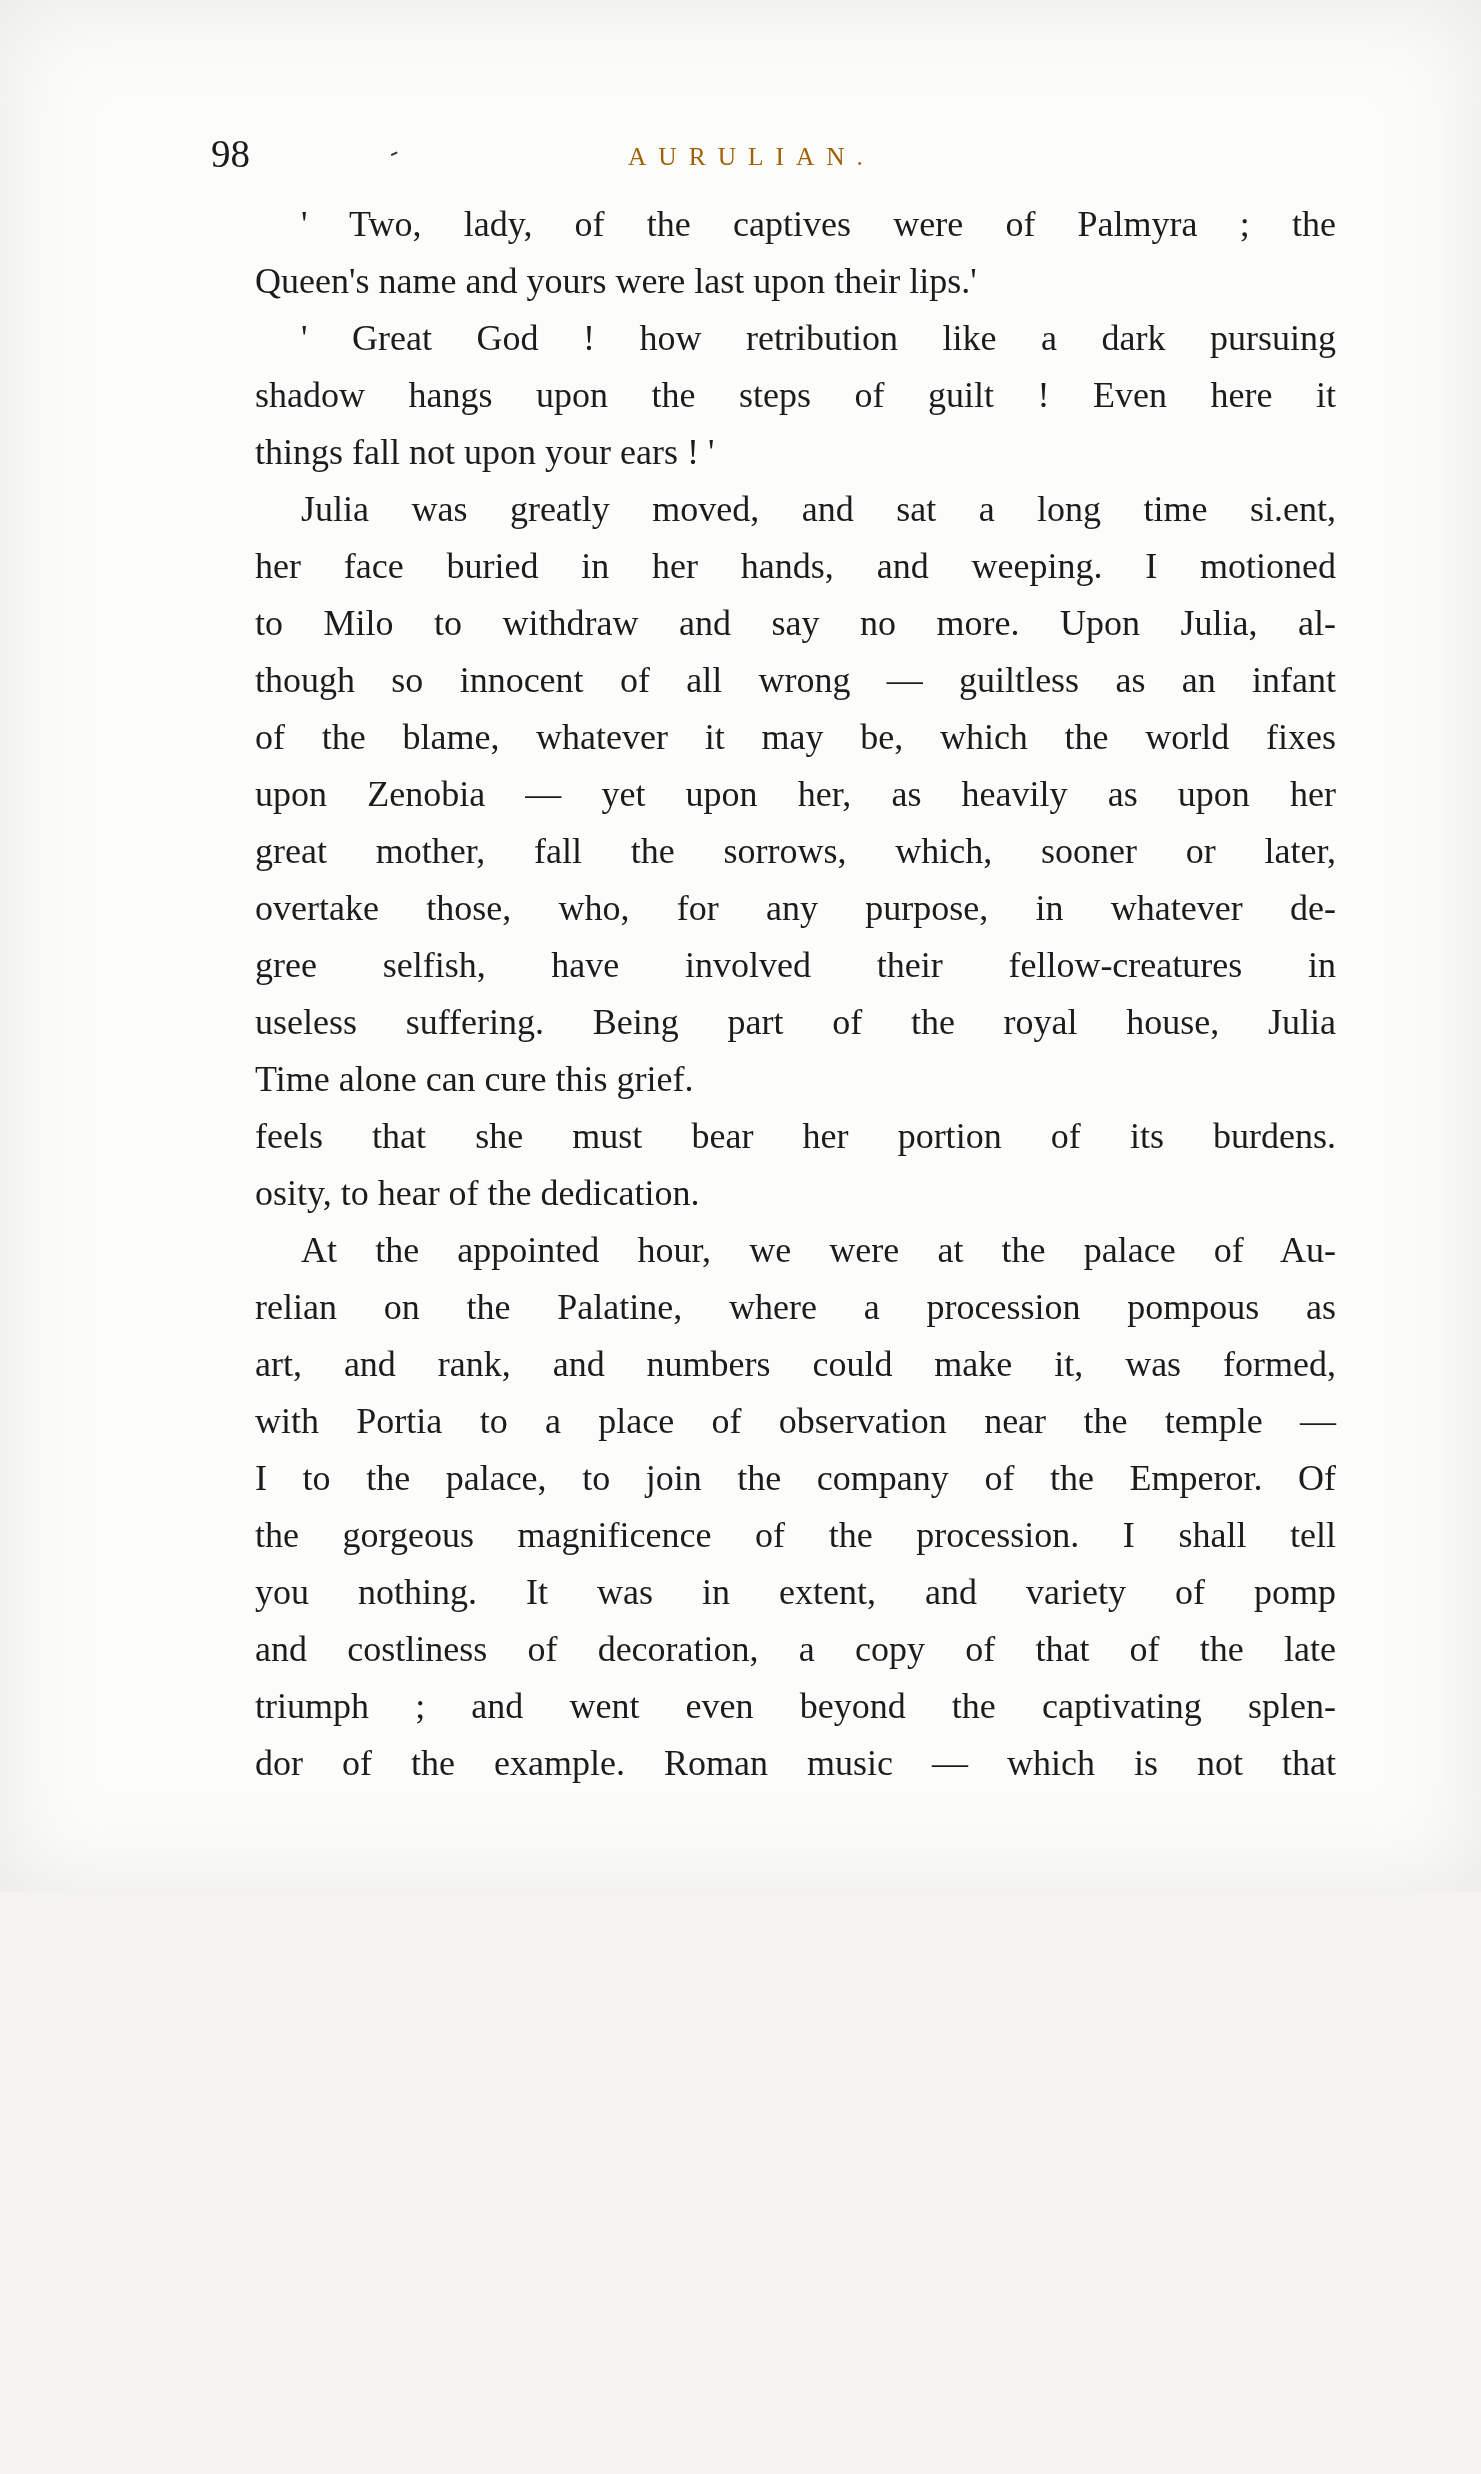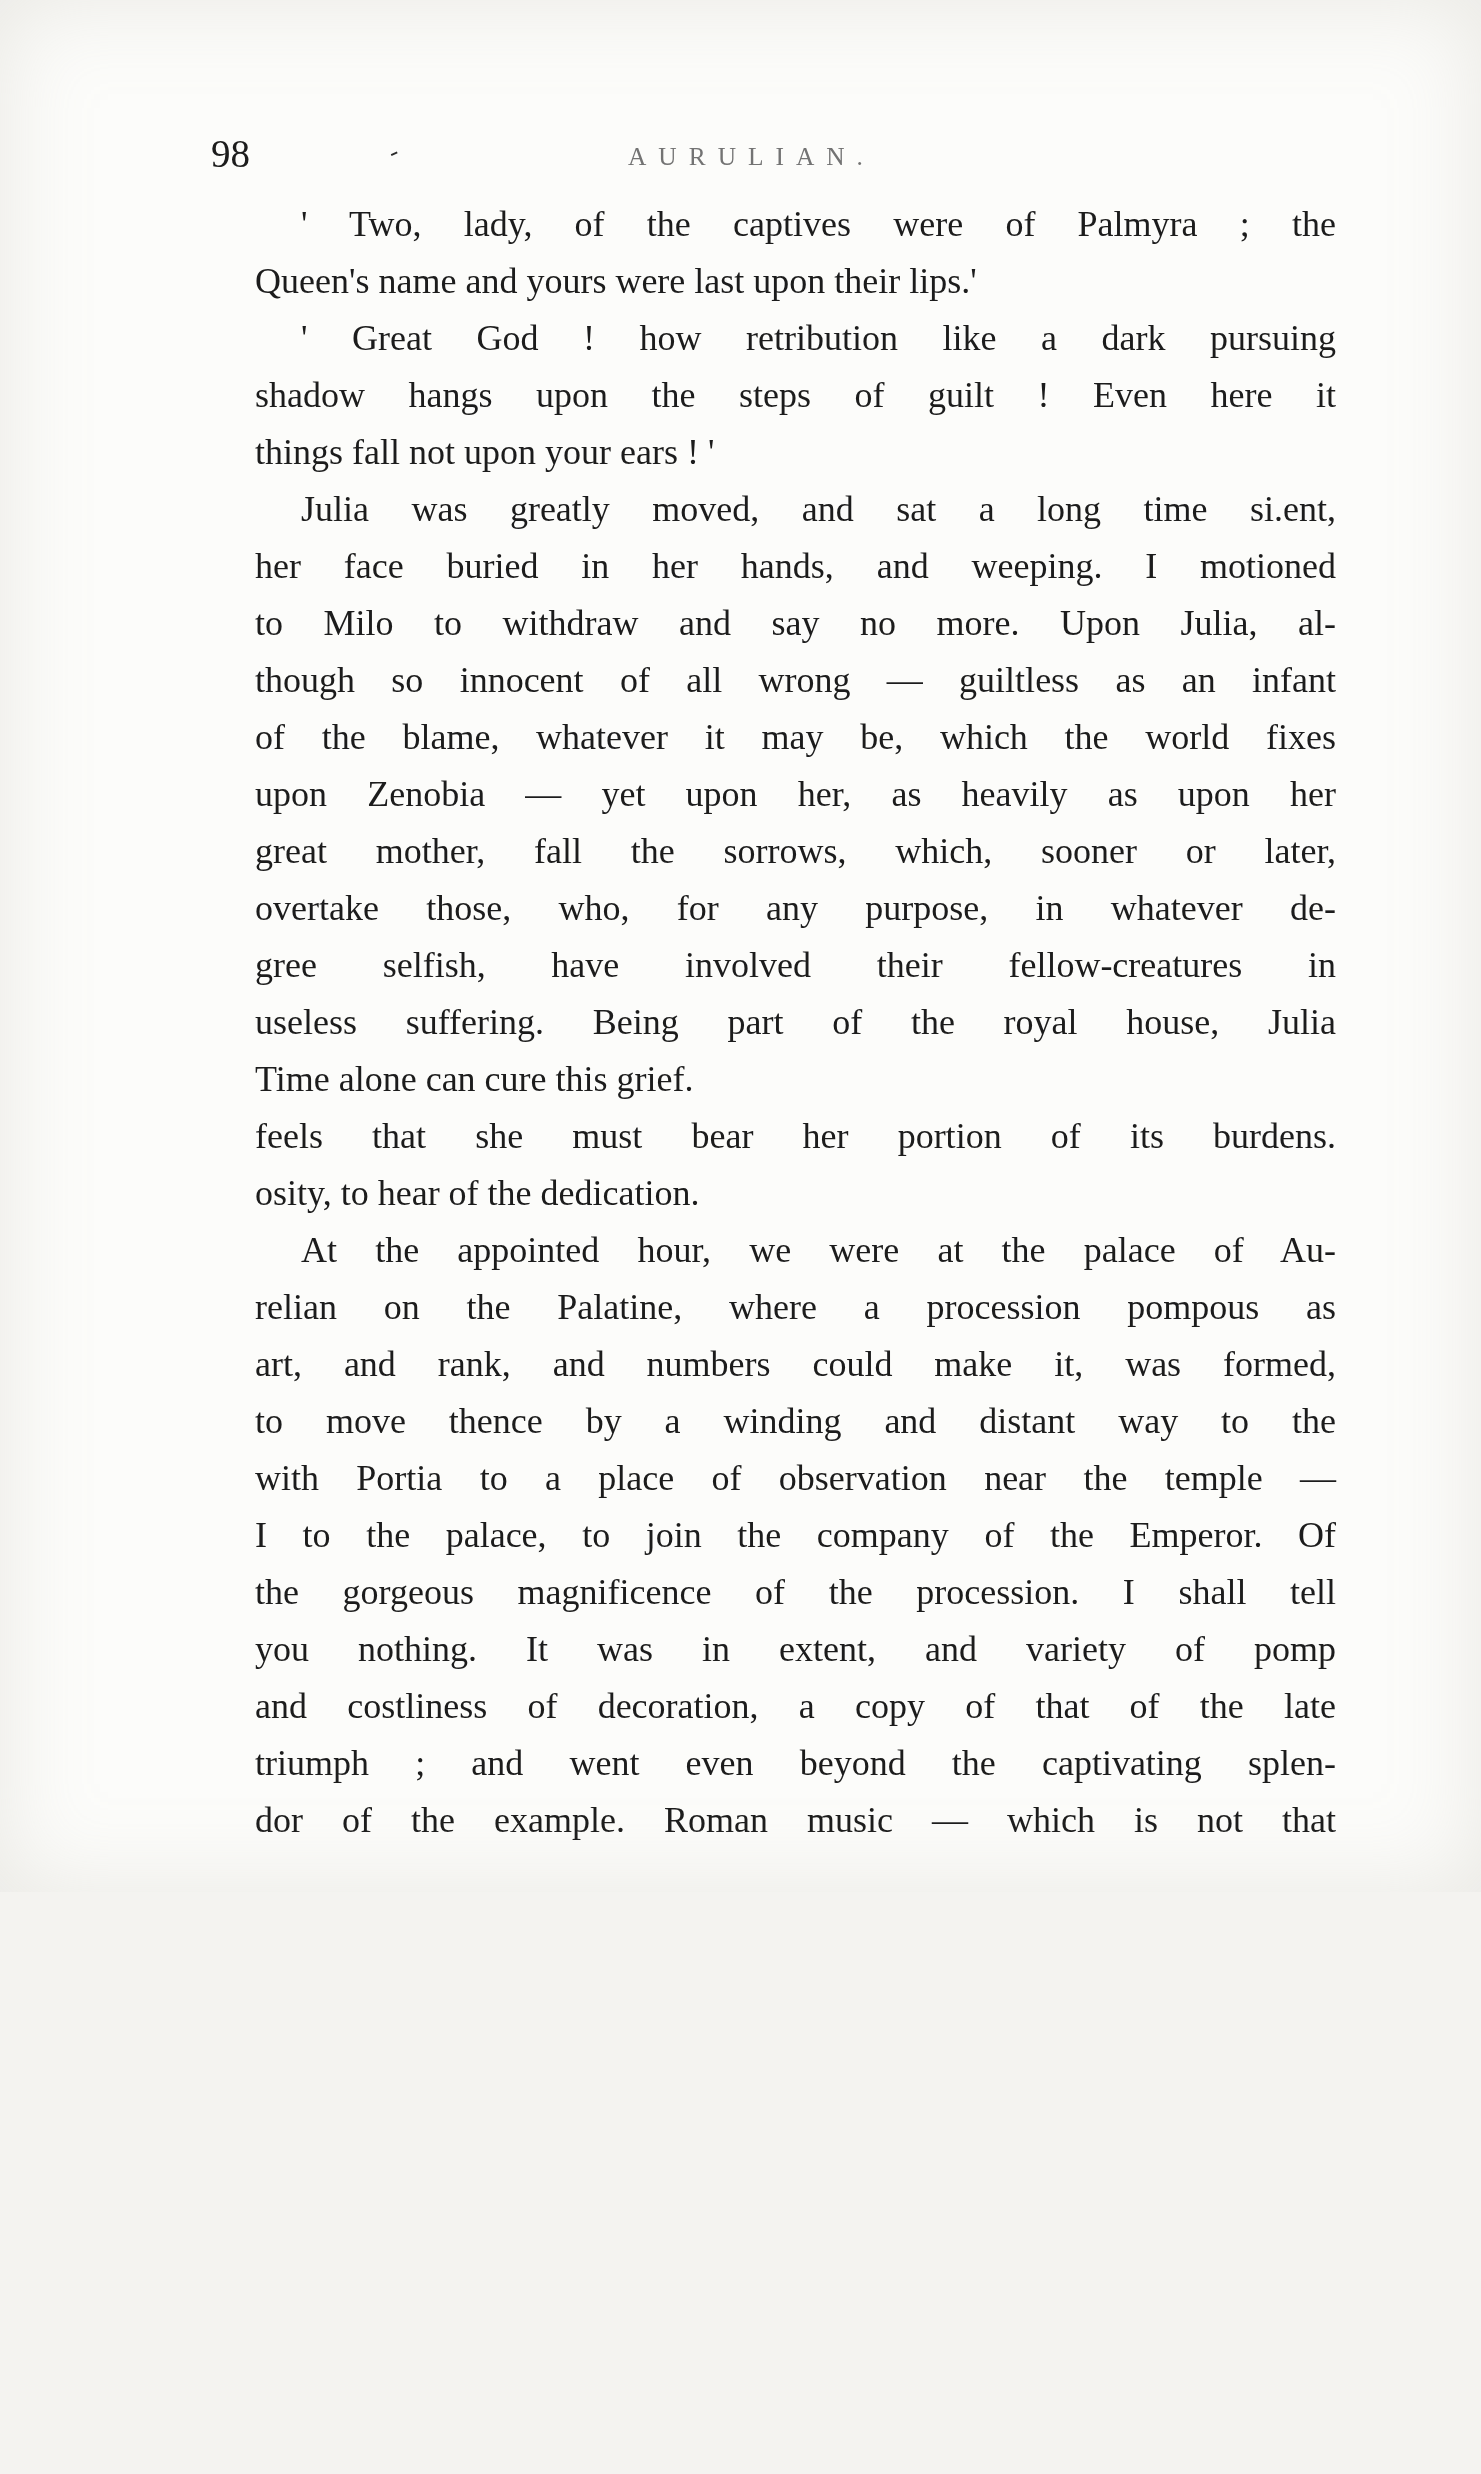"AURULIAN." .running-title { color: #737373 -> #a16207 }
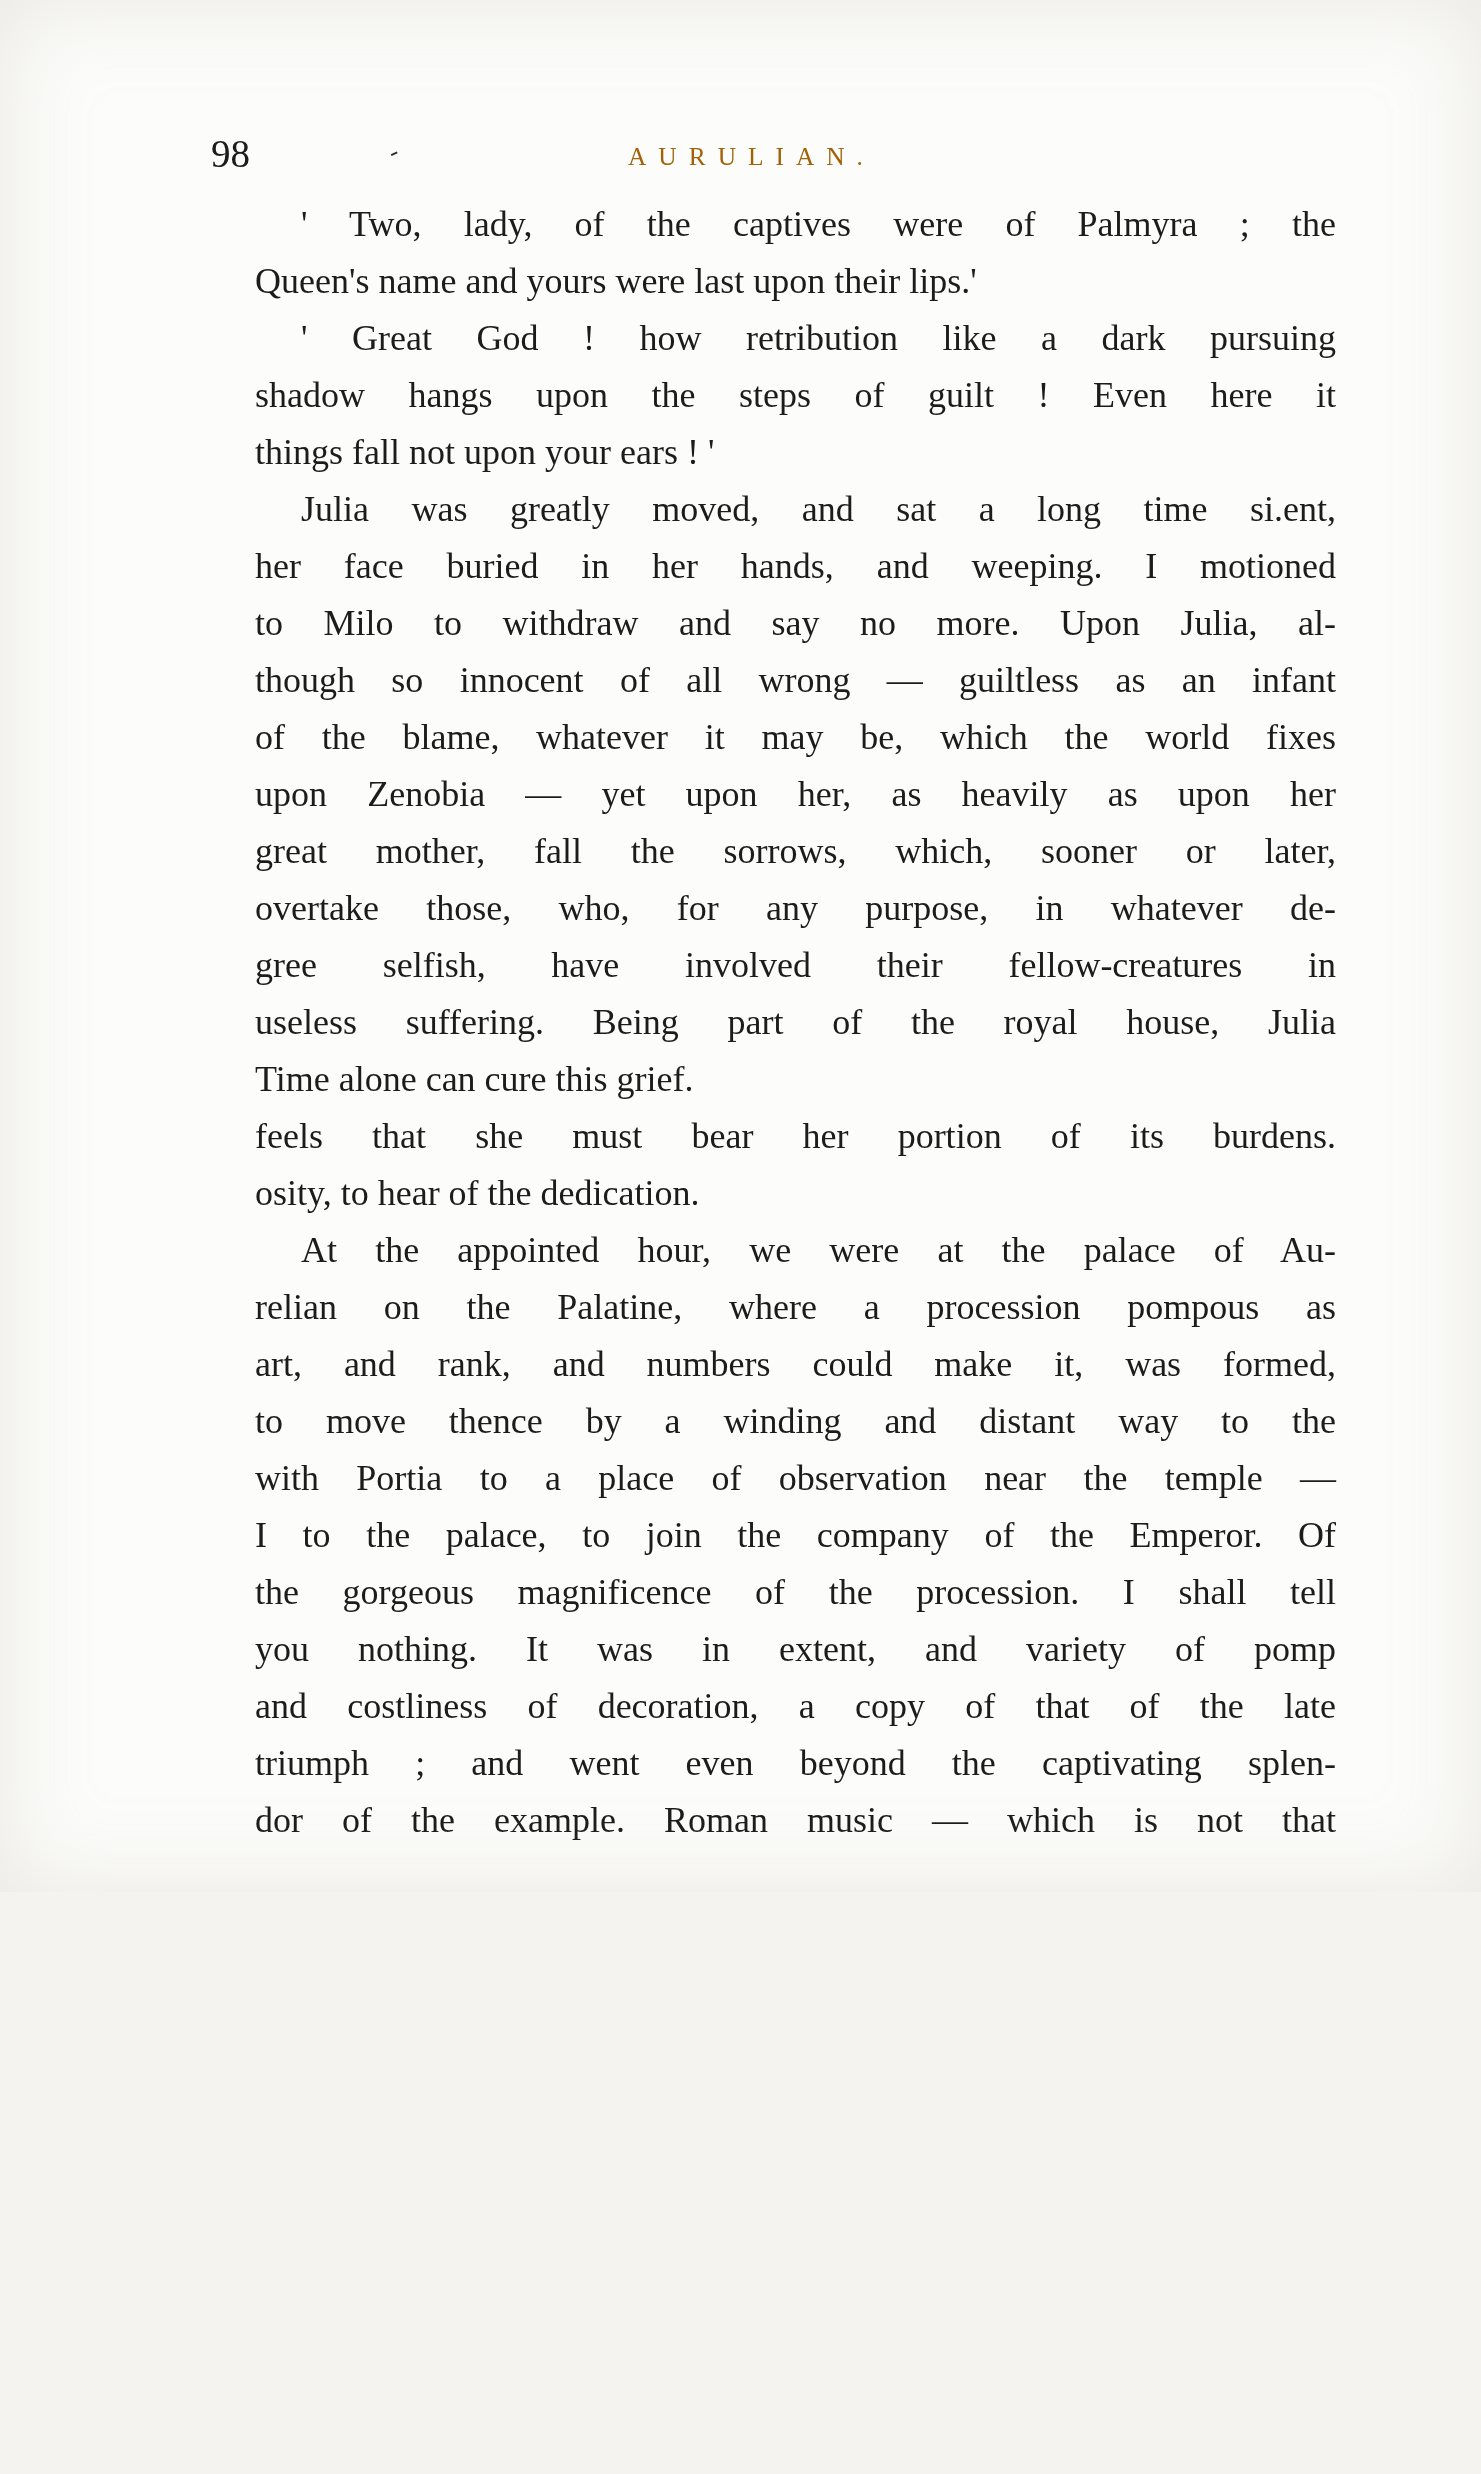"to move thence by a" span.line { html: <span>to move thence by a winding and distant way to the</span> -> none }
